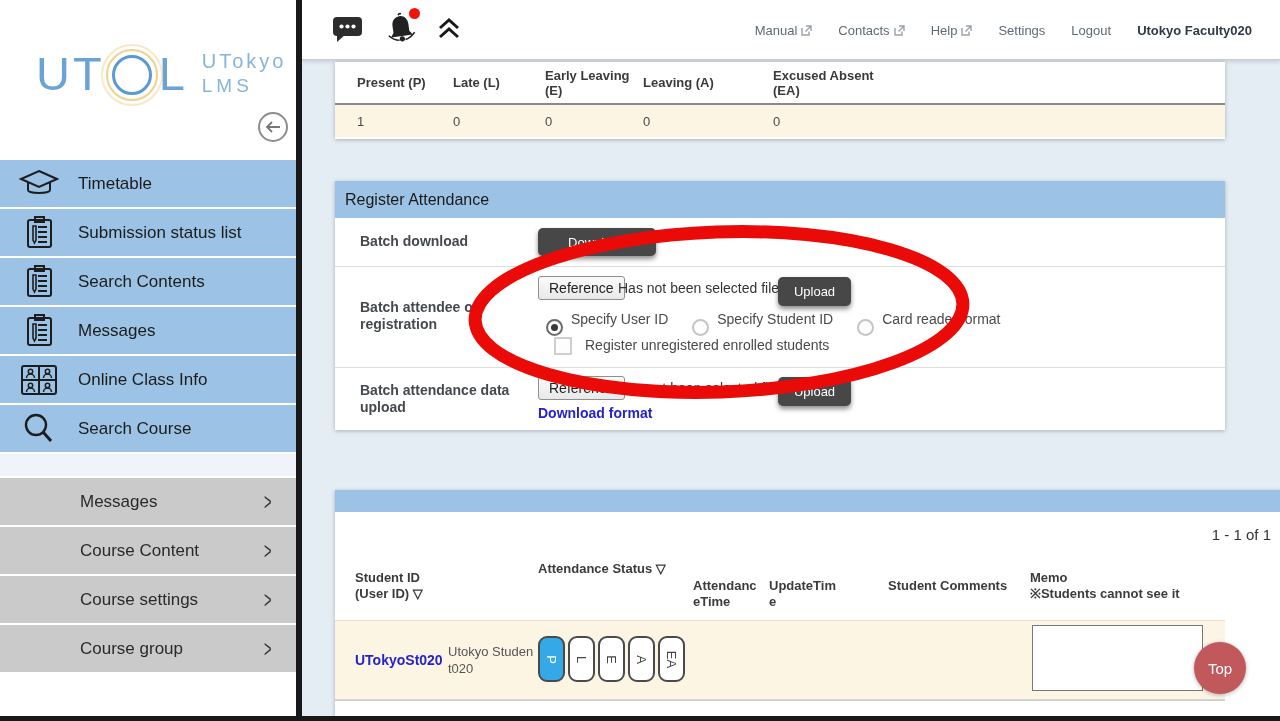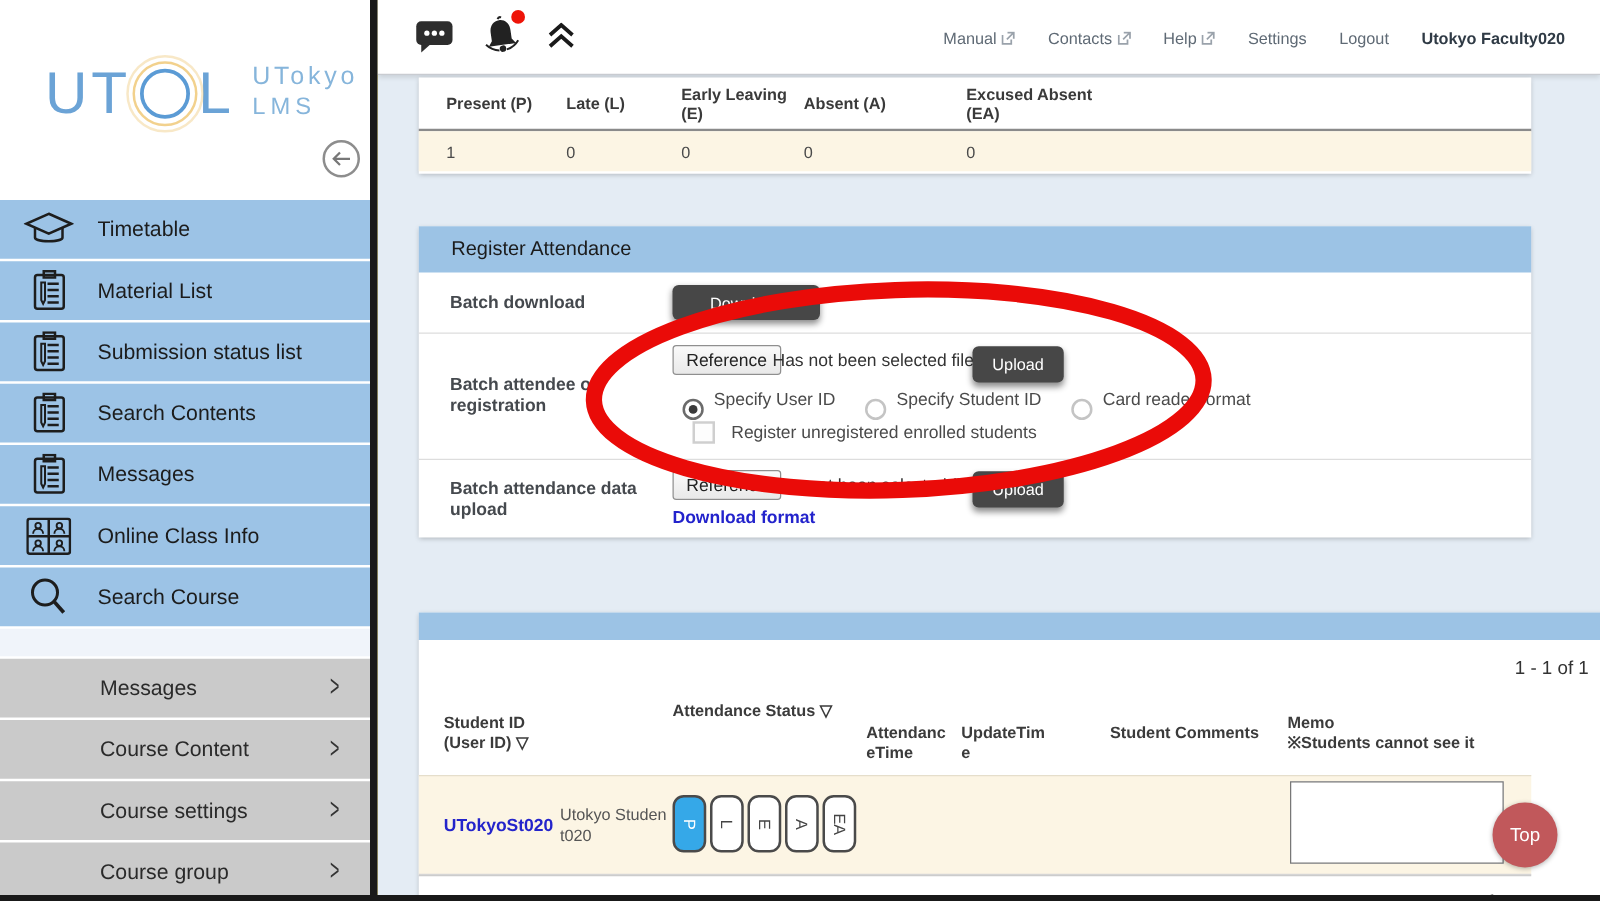"Manual" .page { background: #fde047 -> #84cc16 }
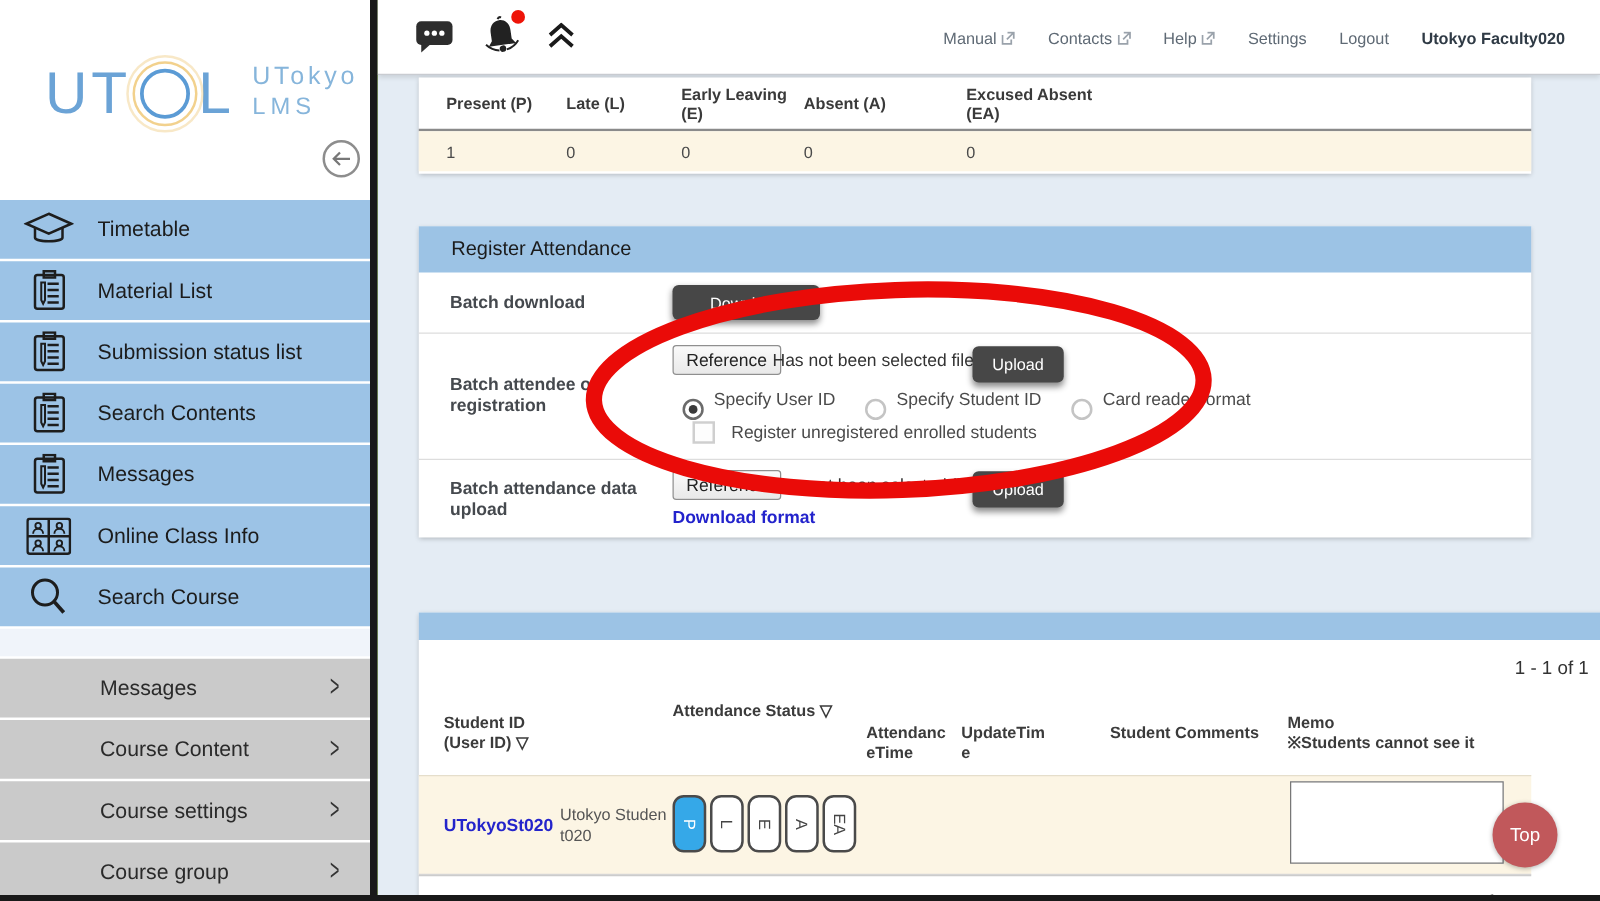"Absent (A)" span.c { text: Absent -> Leaving }
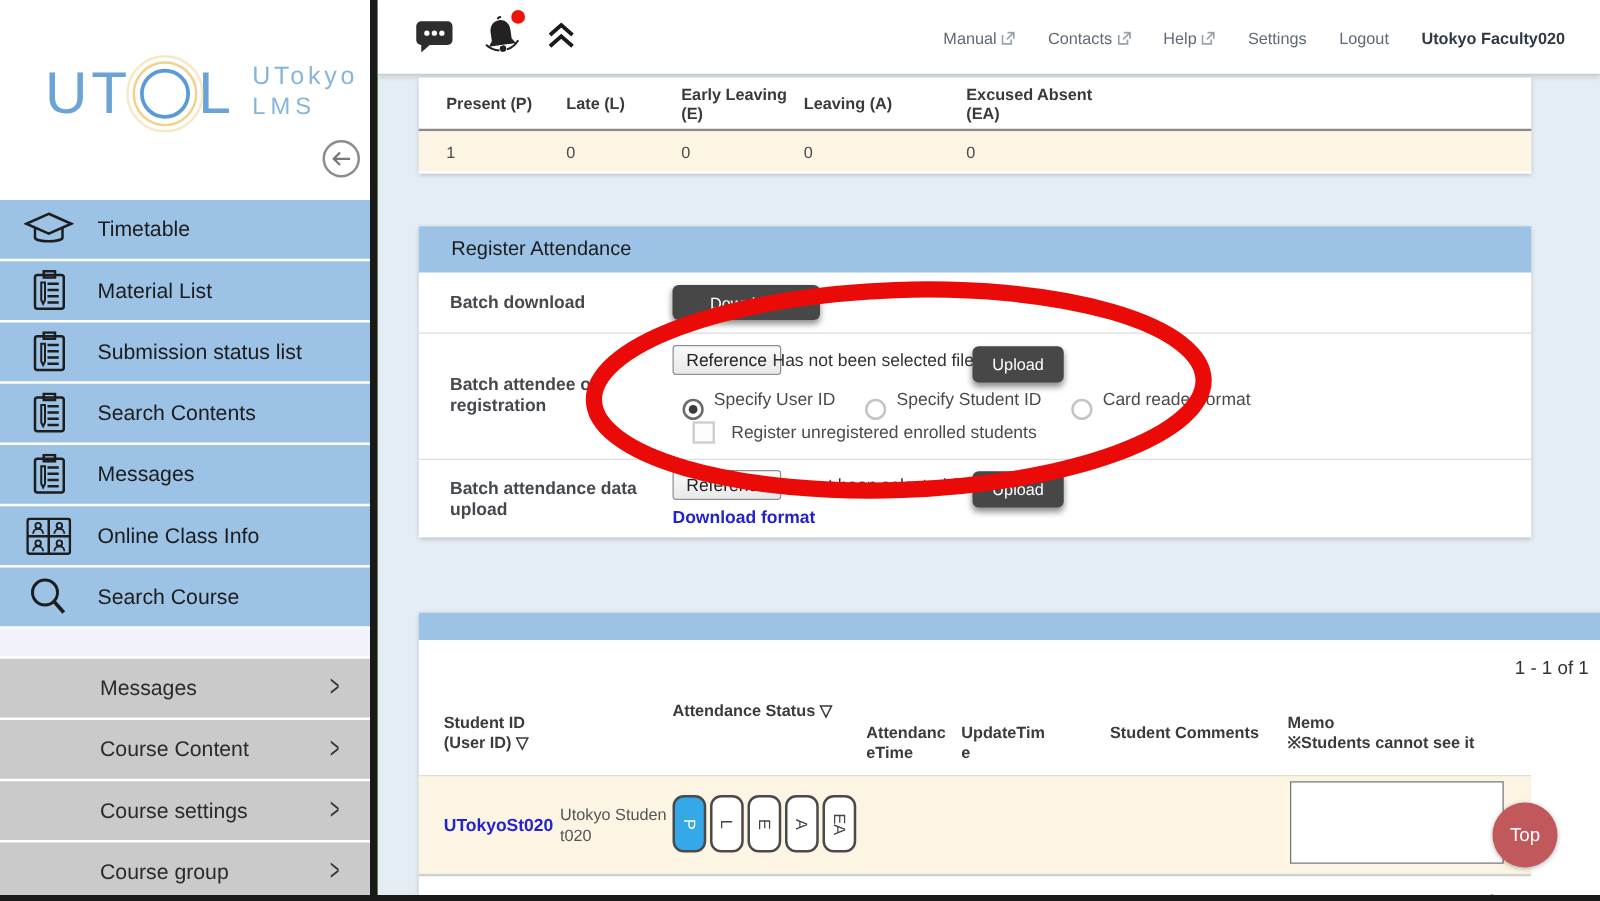"Register Attendance" .blue-header { padding-left: 26px -> 10px }
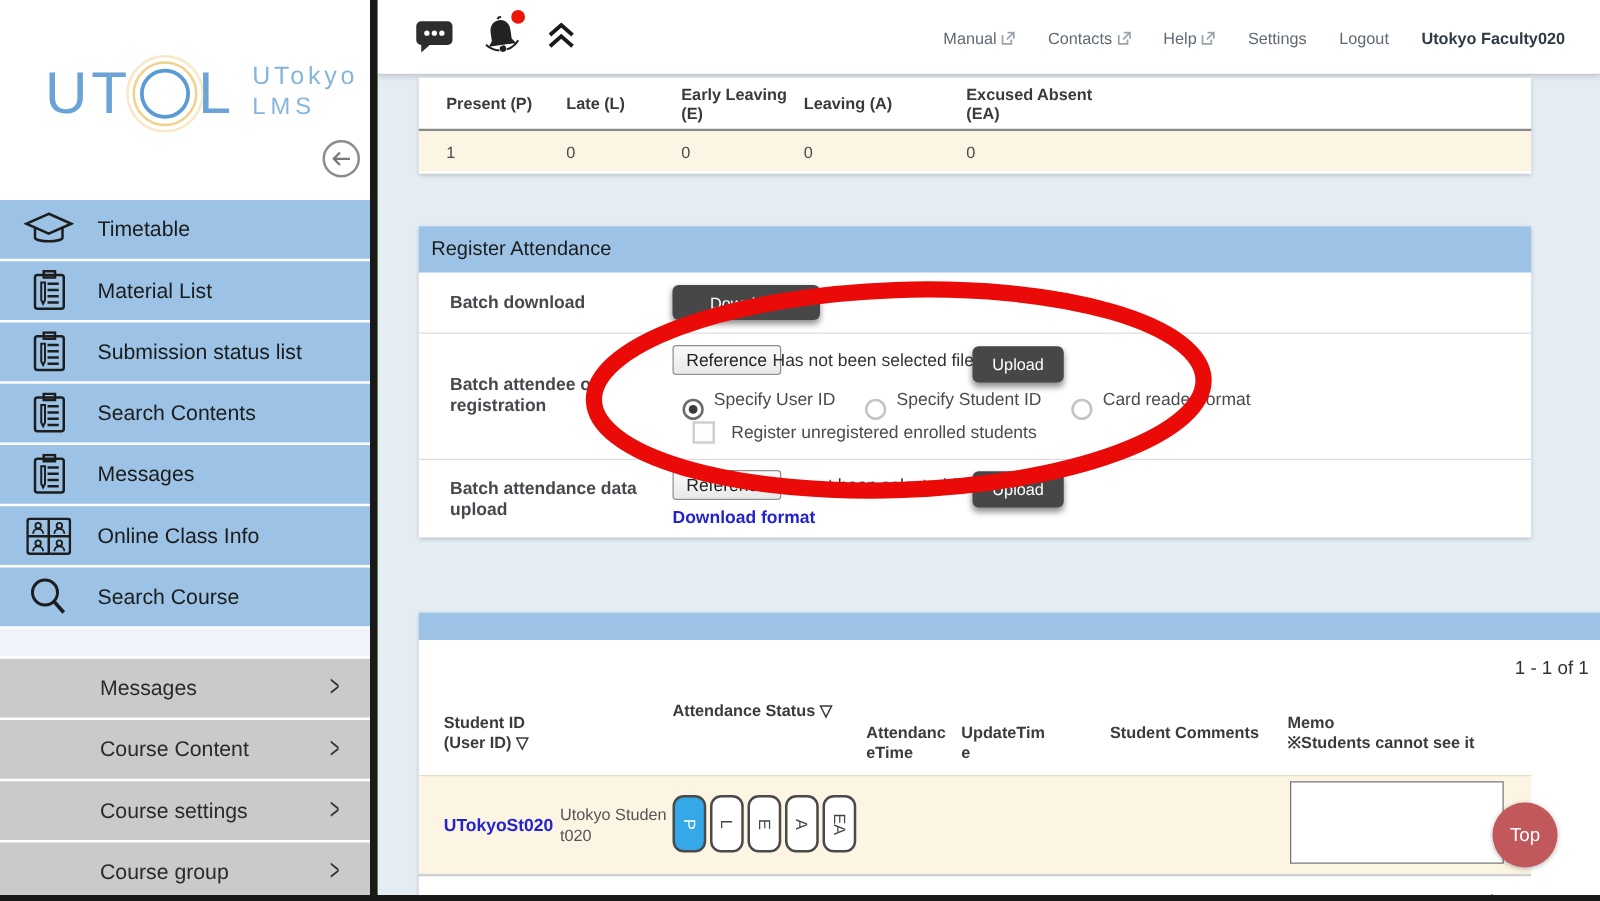"Material List" div.nav-item { html: <div> <span> <svg> <rect></rect> <rect></rect> <line></line> <line></line> <line></line> <line></line> <path></path> </svg> </span> <span>Material List</span> </div> -> none }
